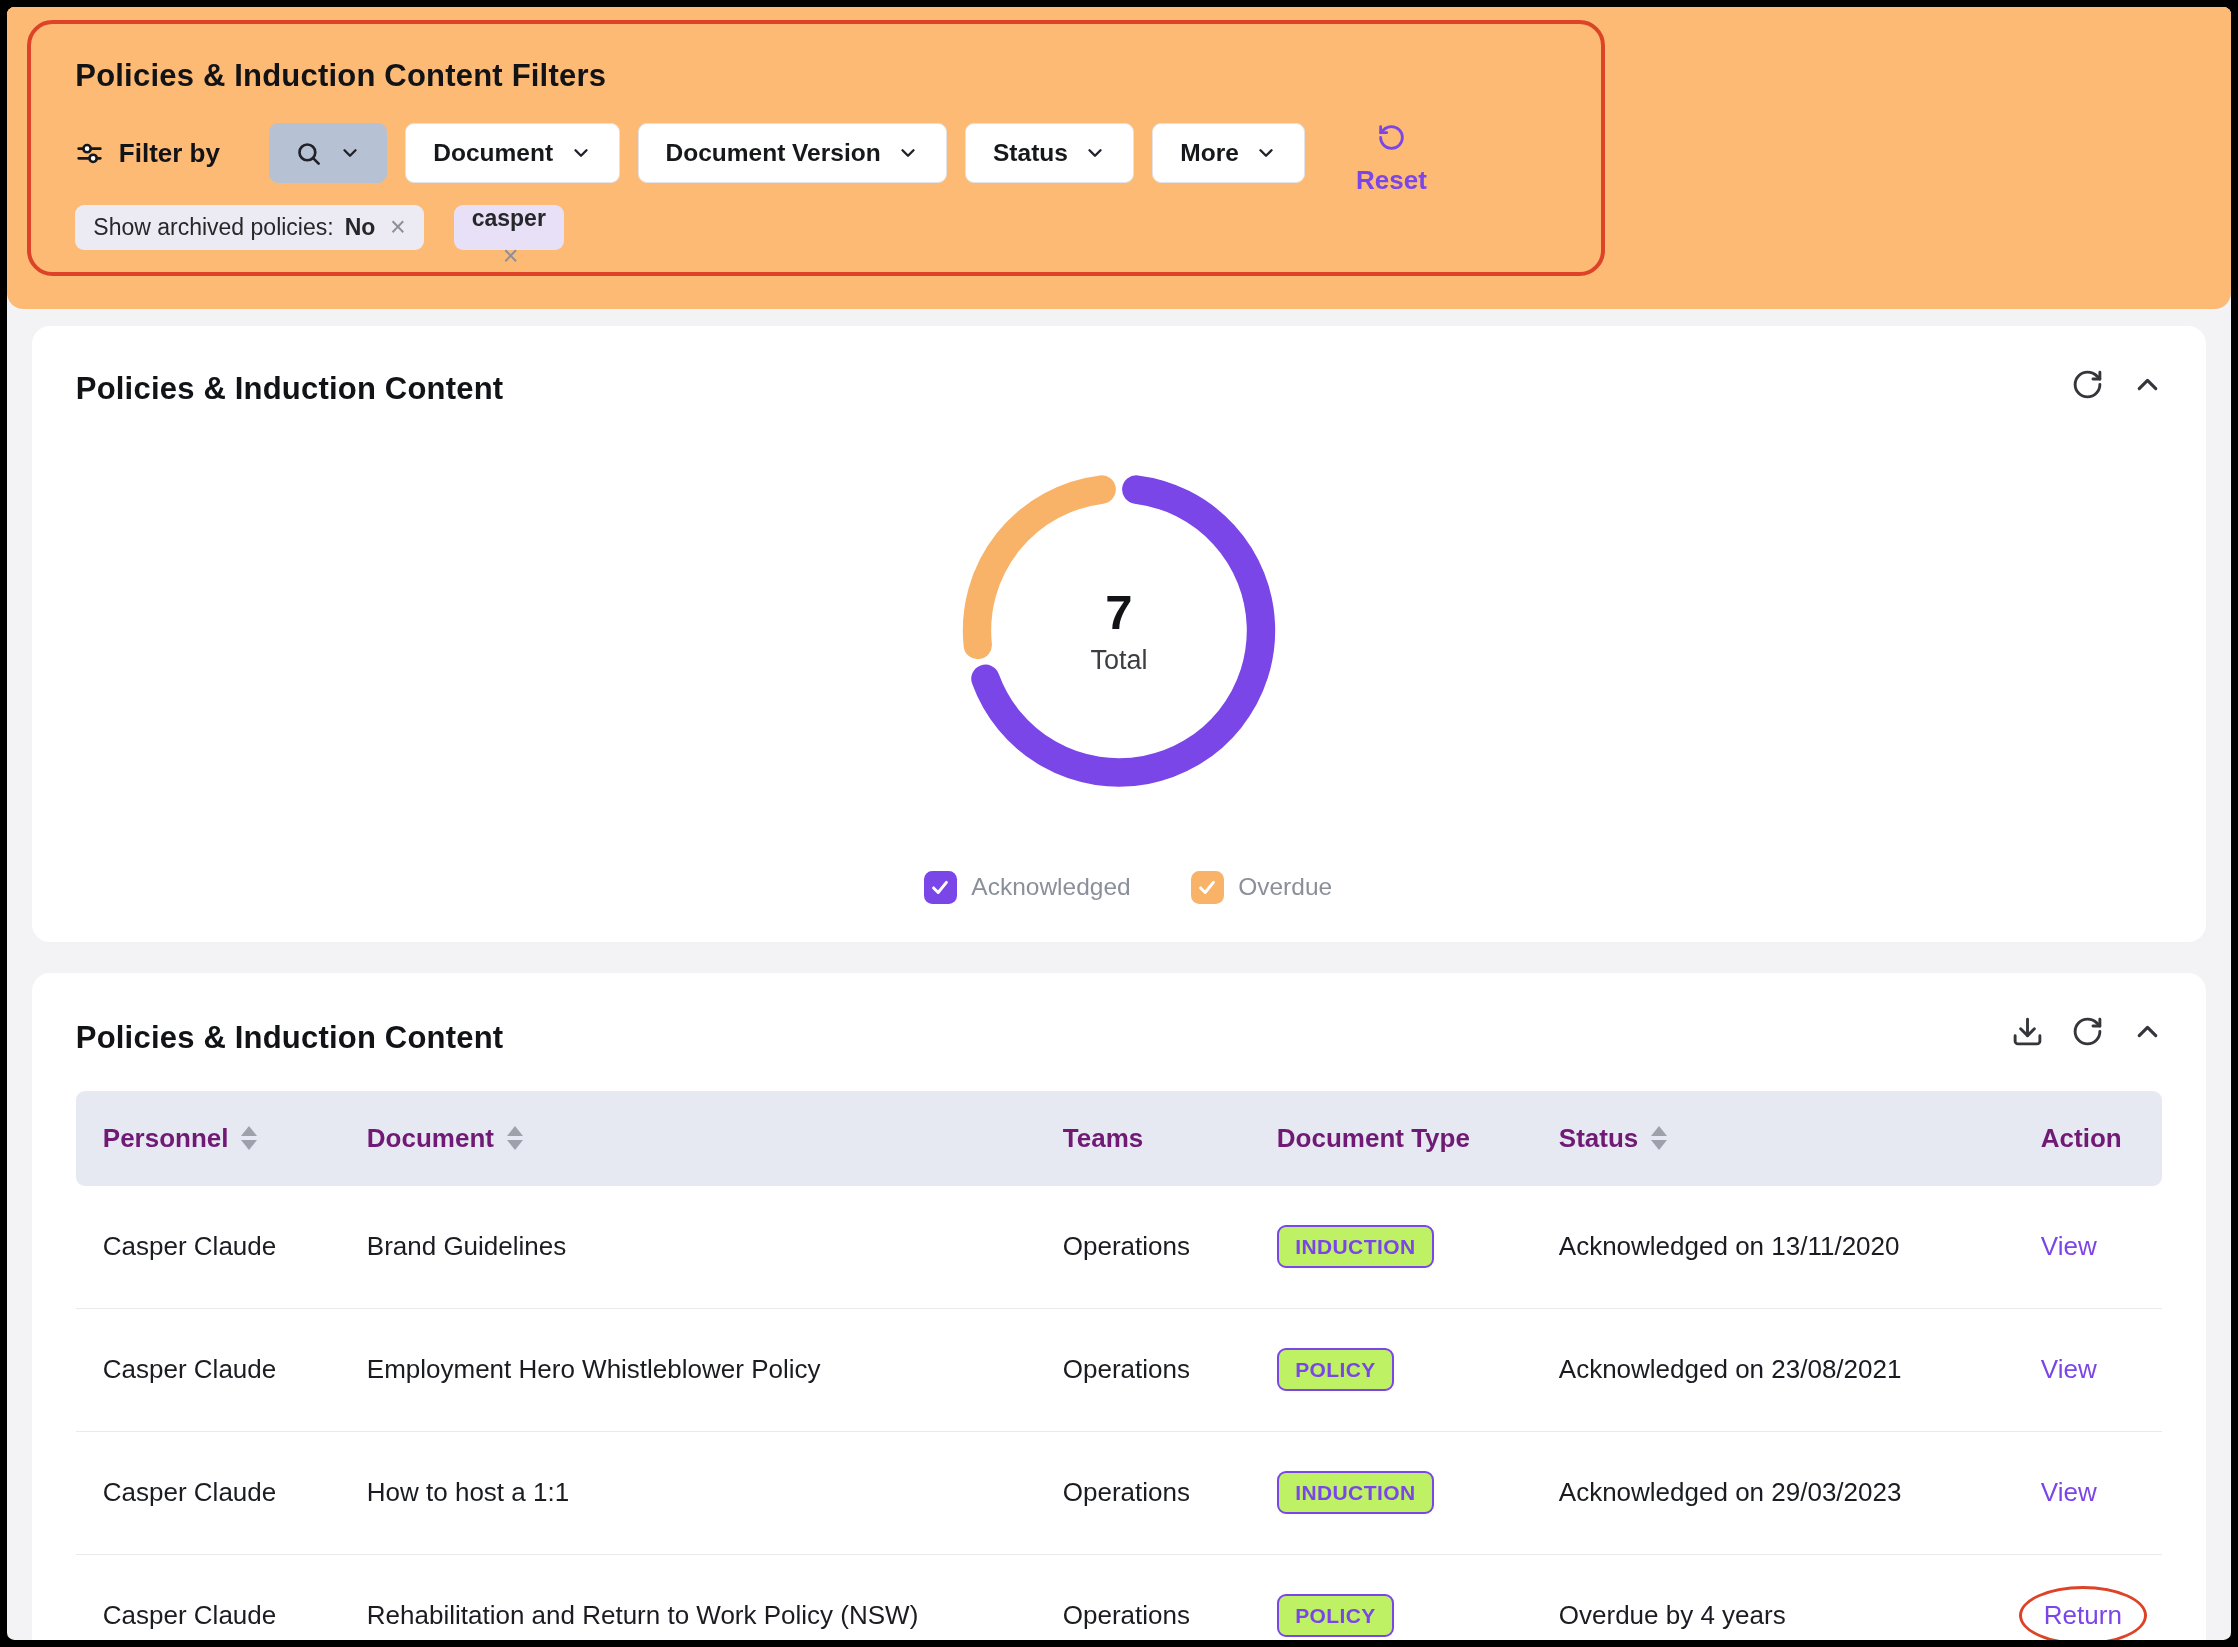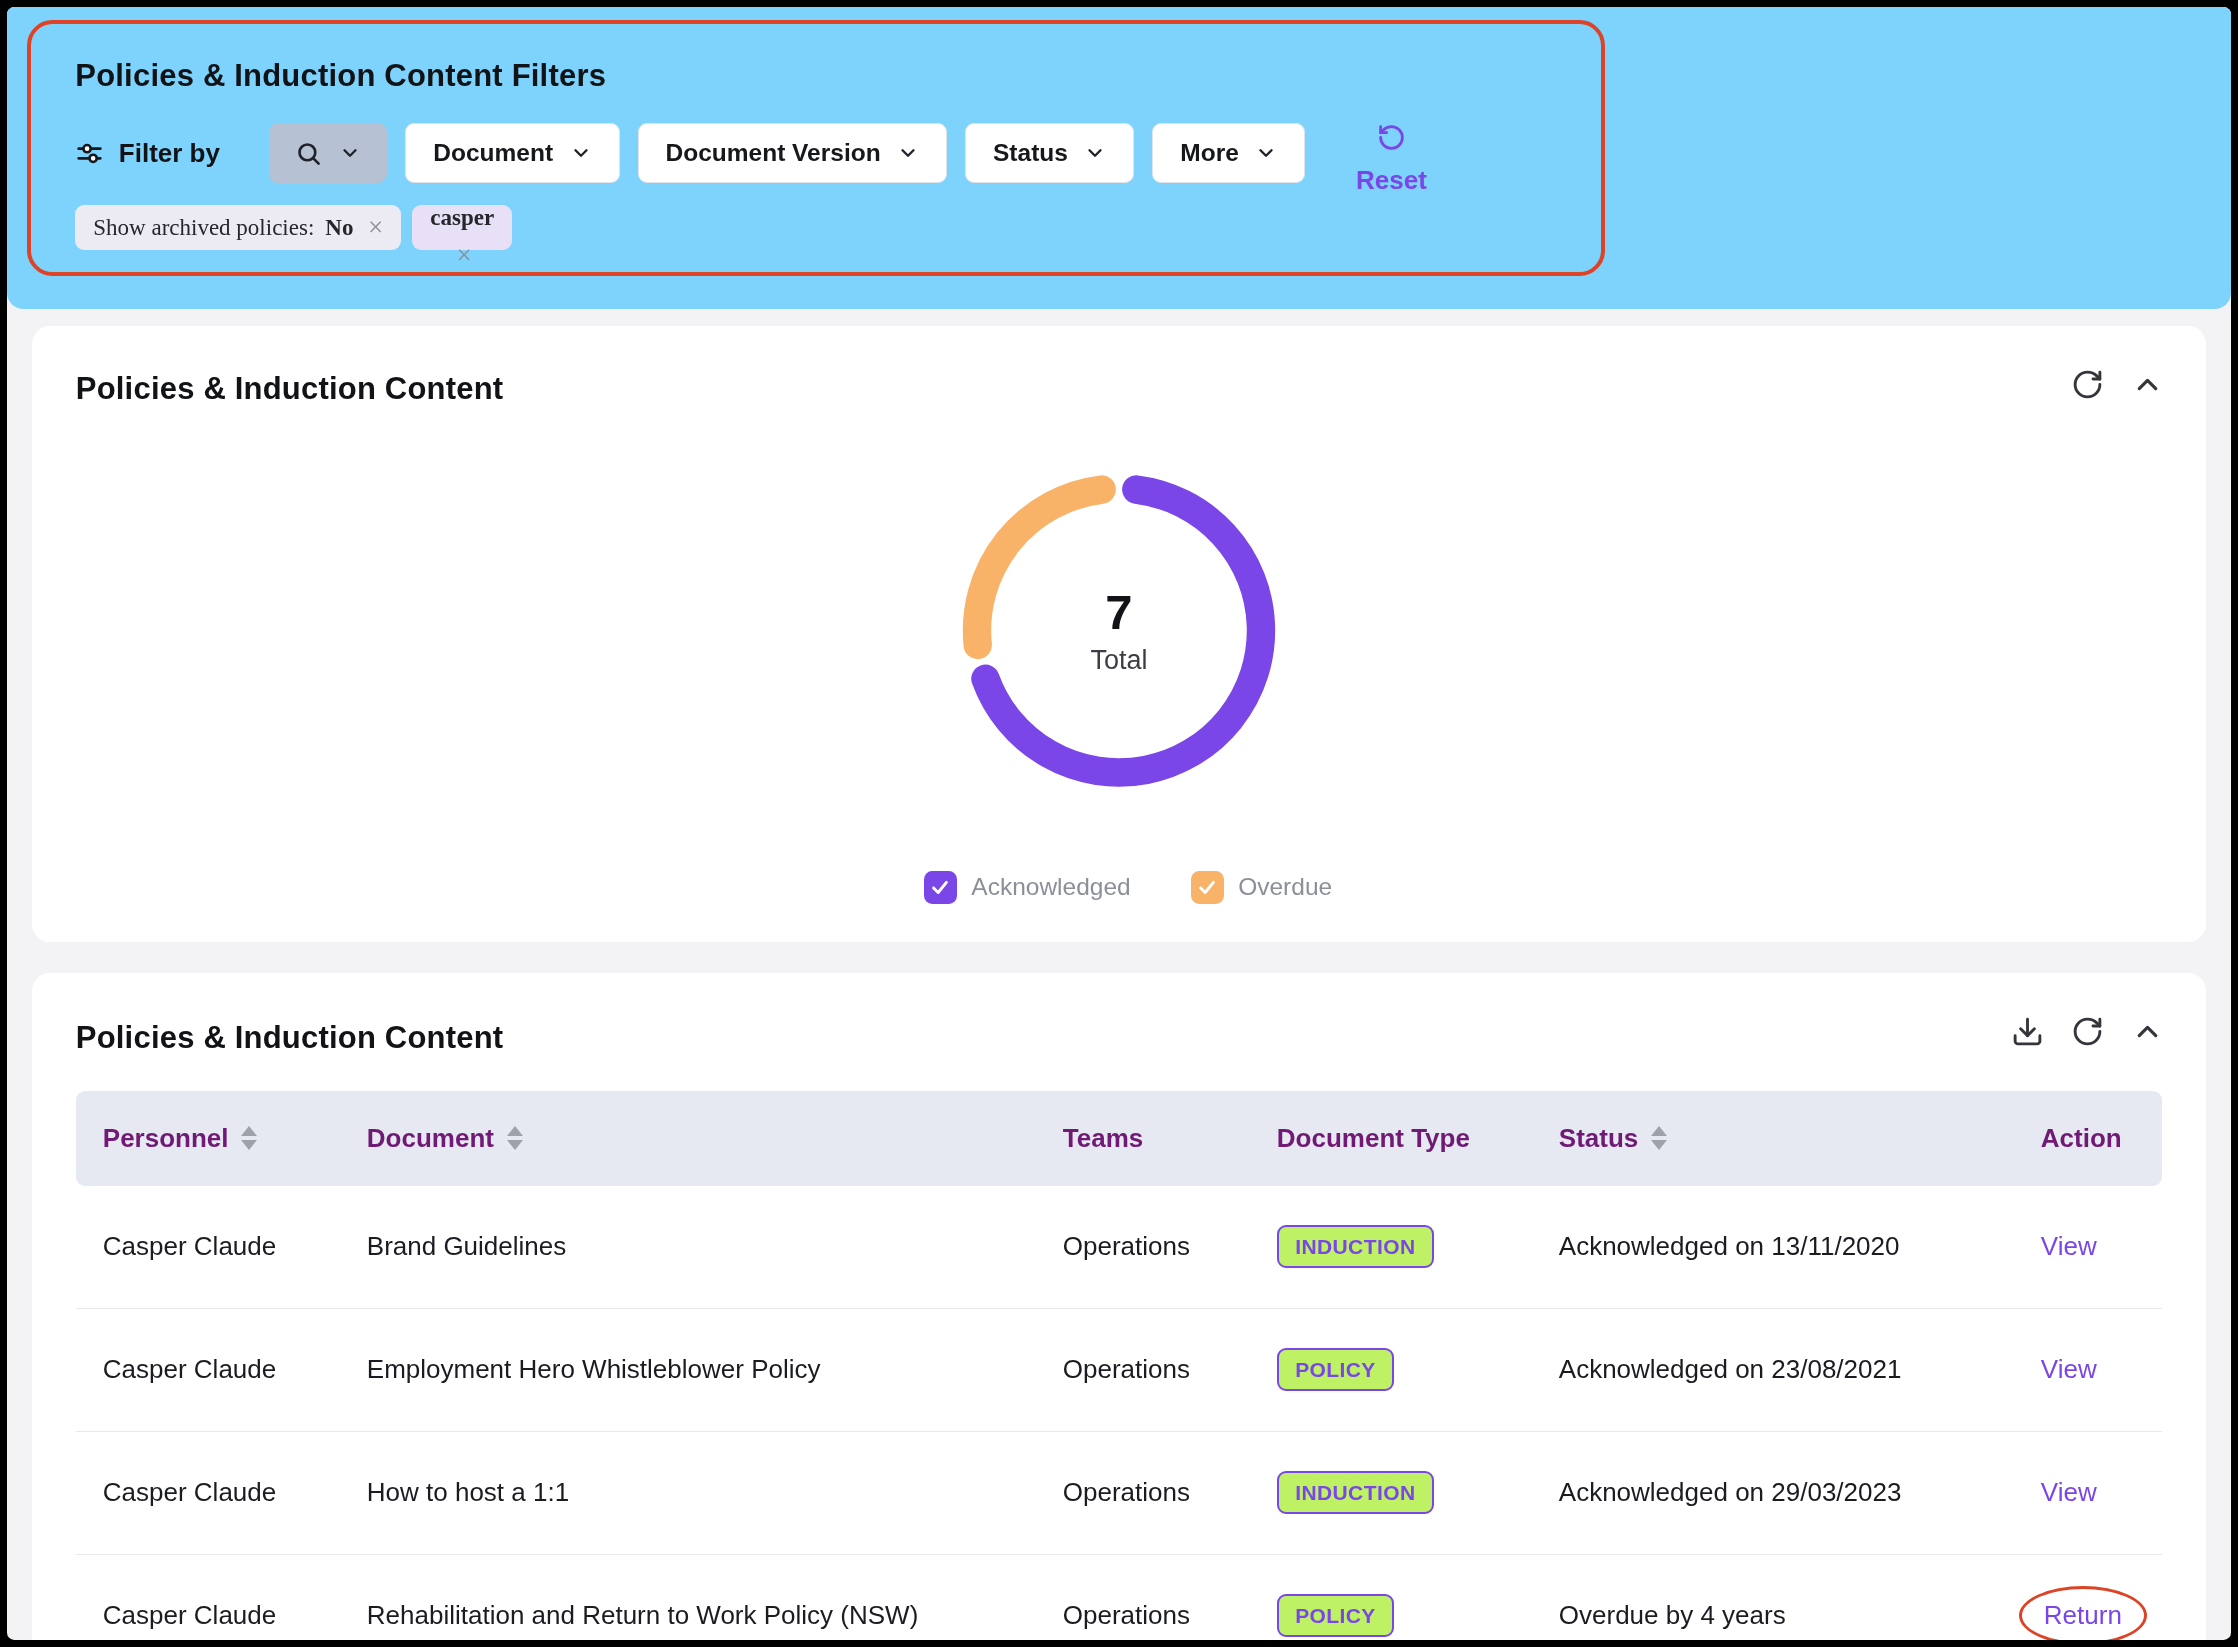"Policies & Induction Content Filters" .top-card { background: #7dd3fc -> #fdba74 }
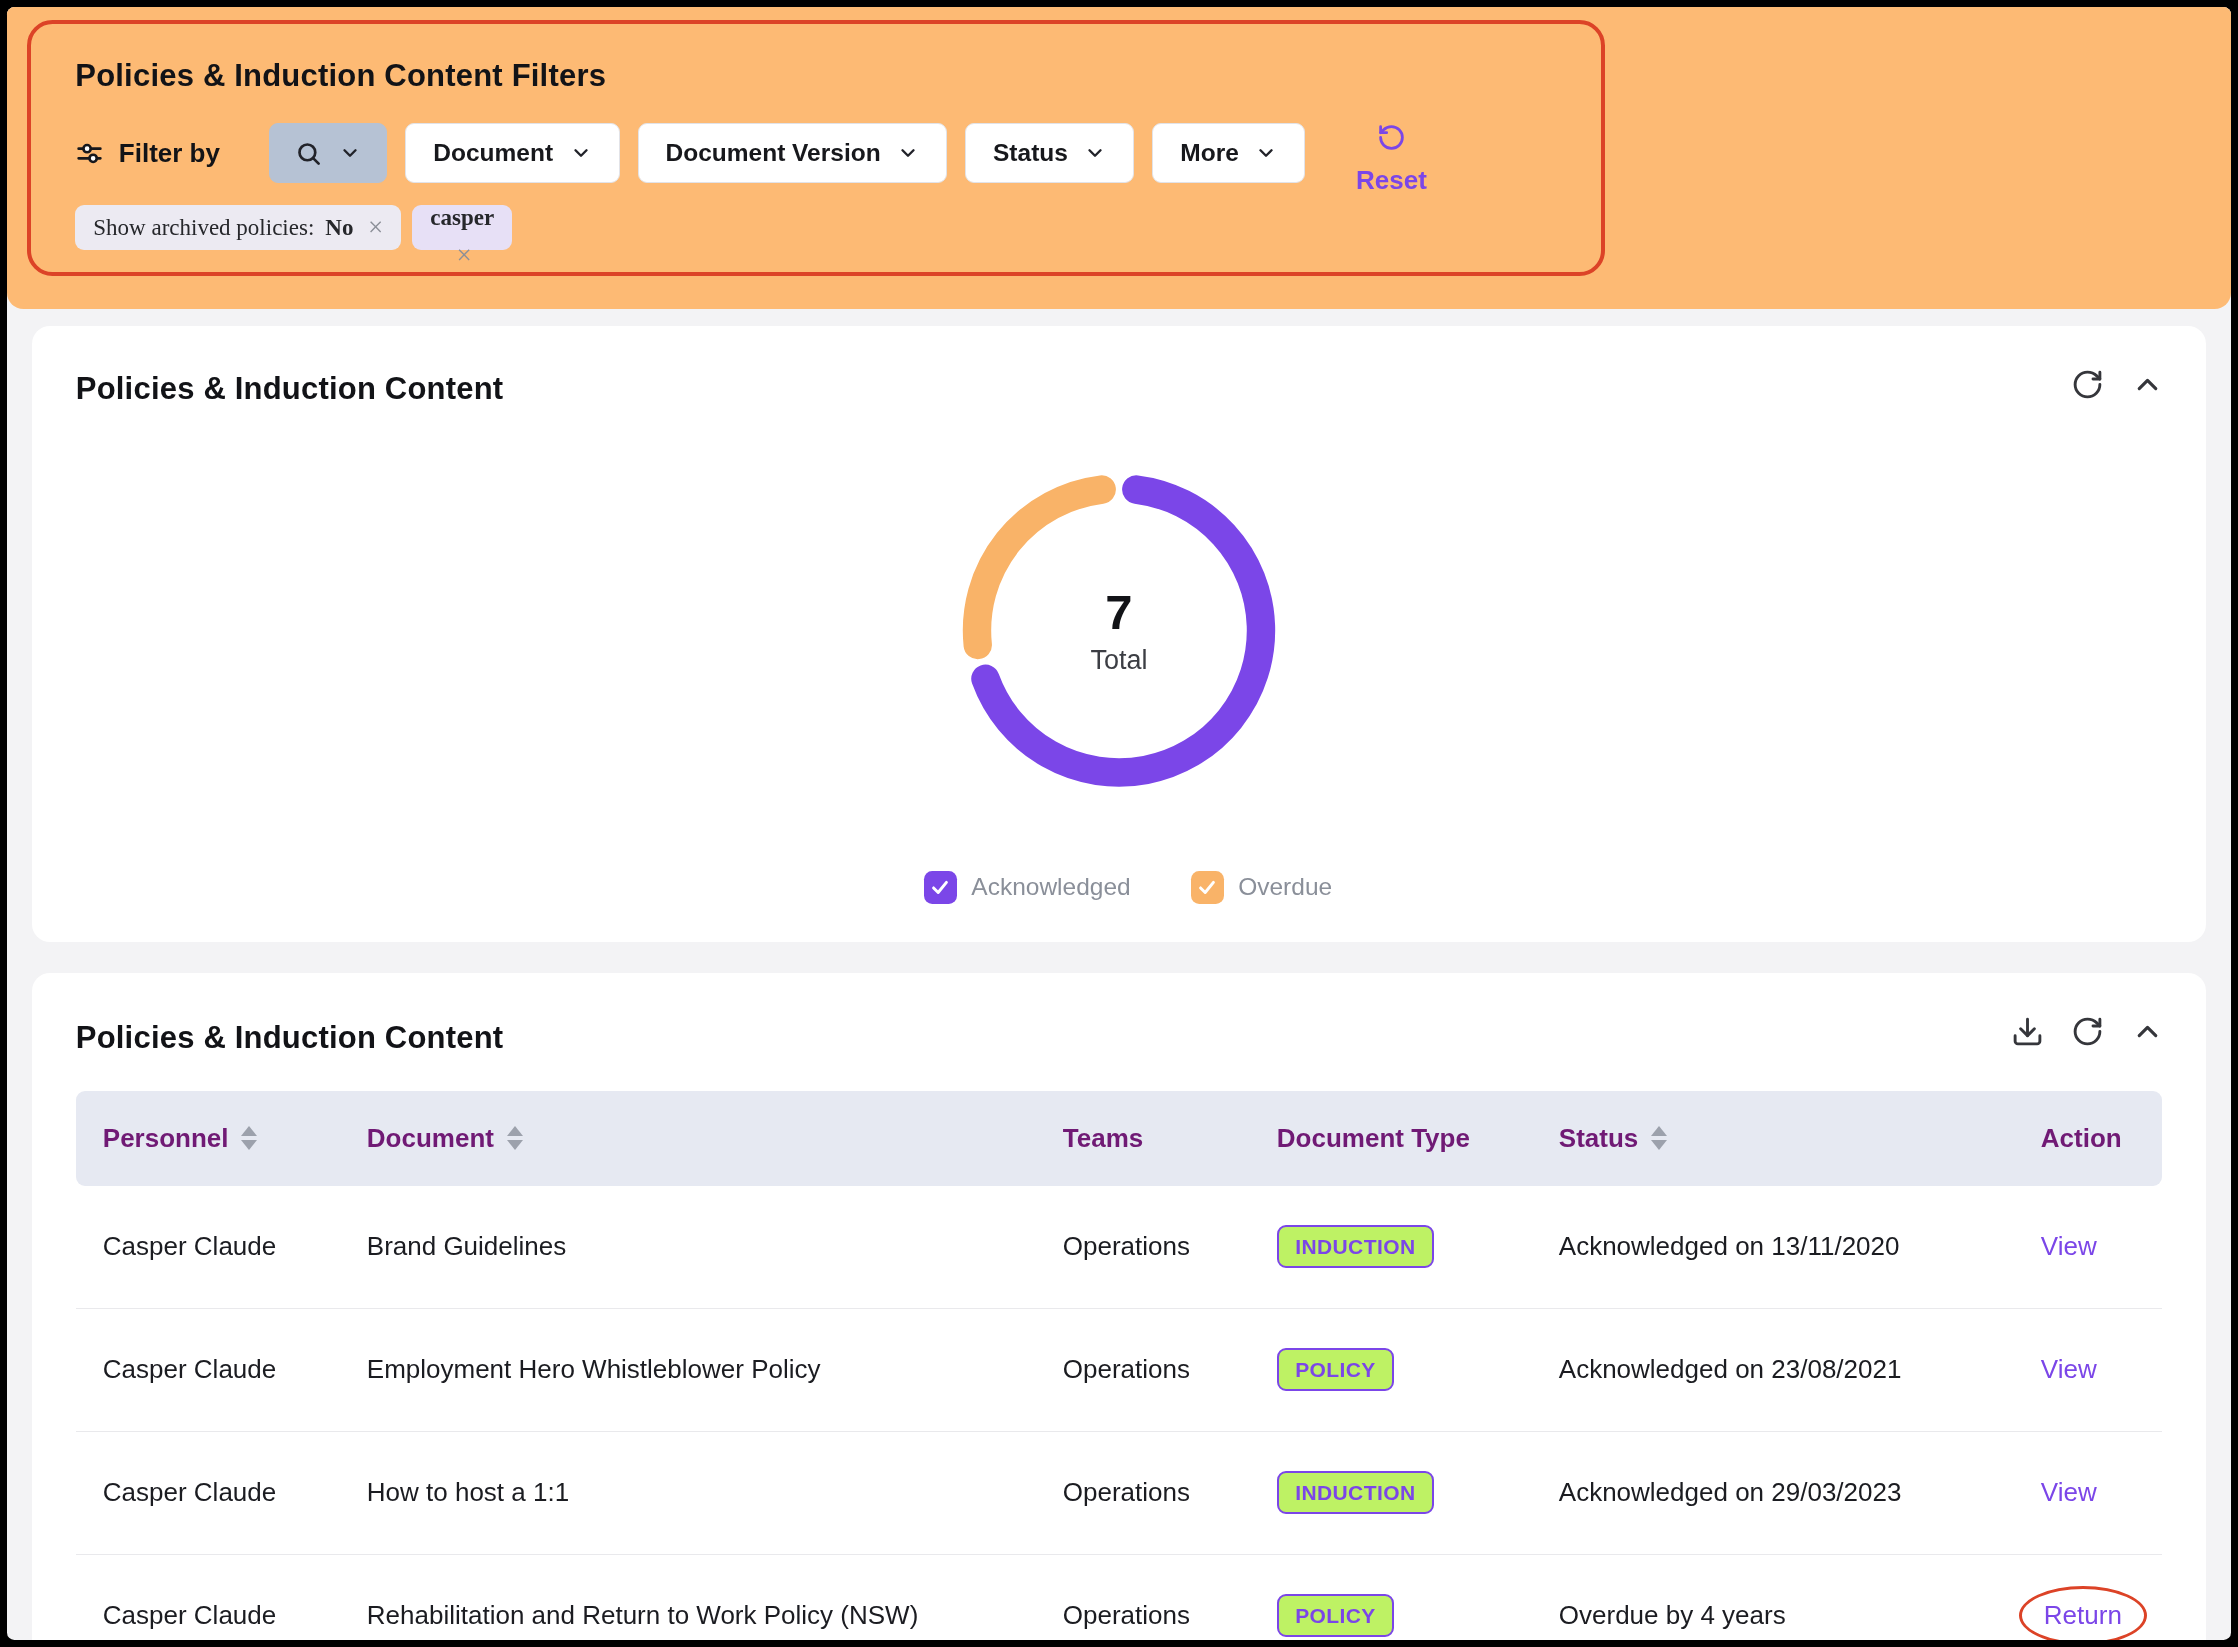"Show archived policies:" .chips-row { font-family: Liberation Serif, serif -> none; gap: 11px -> 30px }
